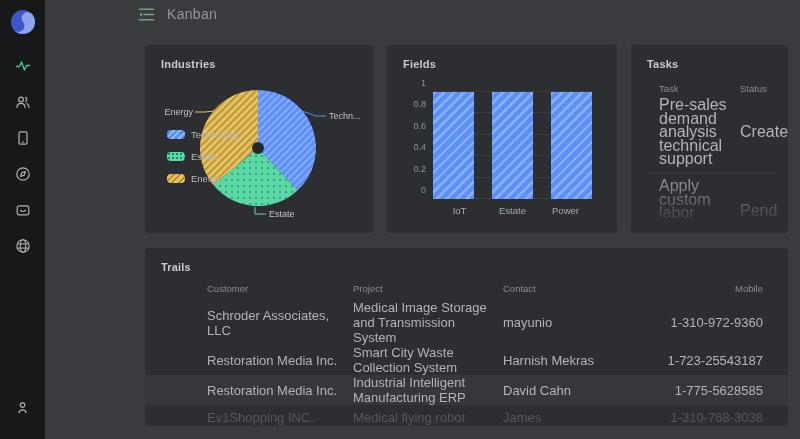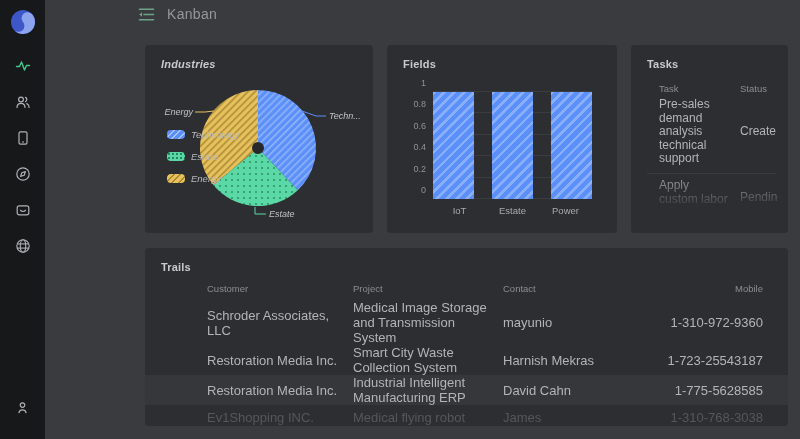"Industries" #card-industries { font-style: italic -> none }
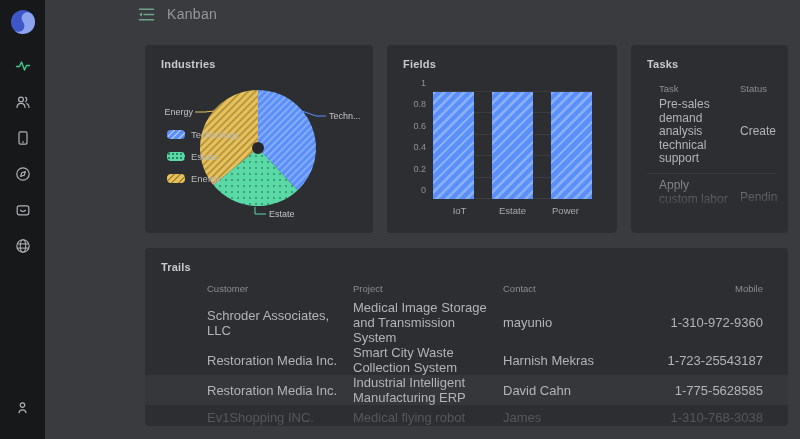"Pre-sales demand analysis technical" .task-row { font-size: 12px -> 16px }
